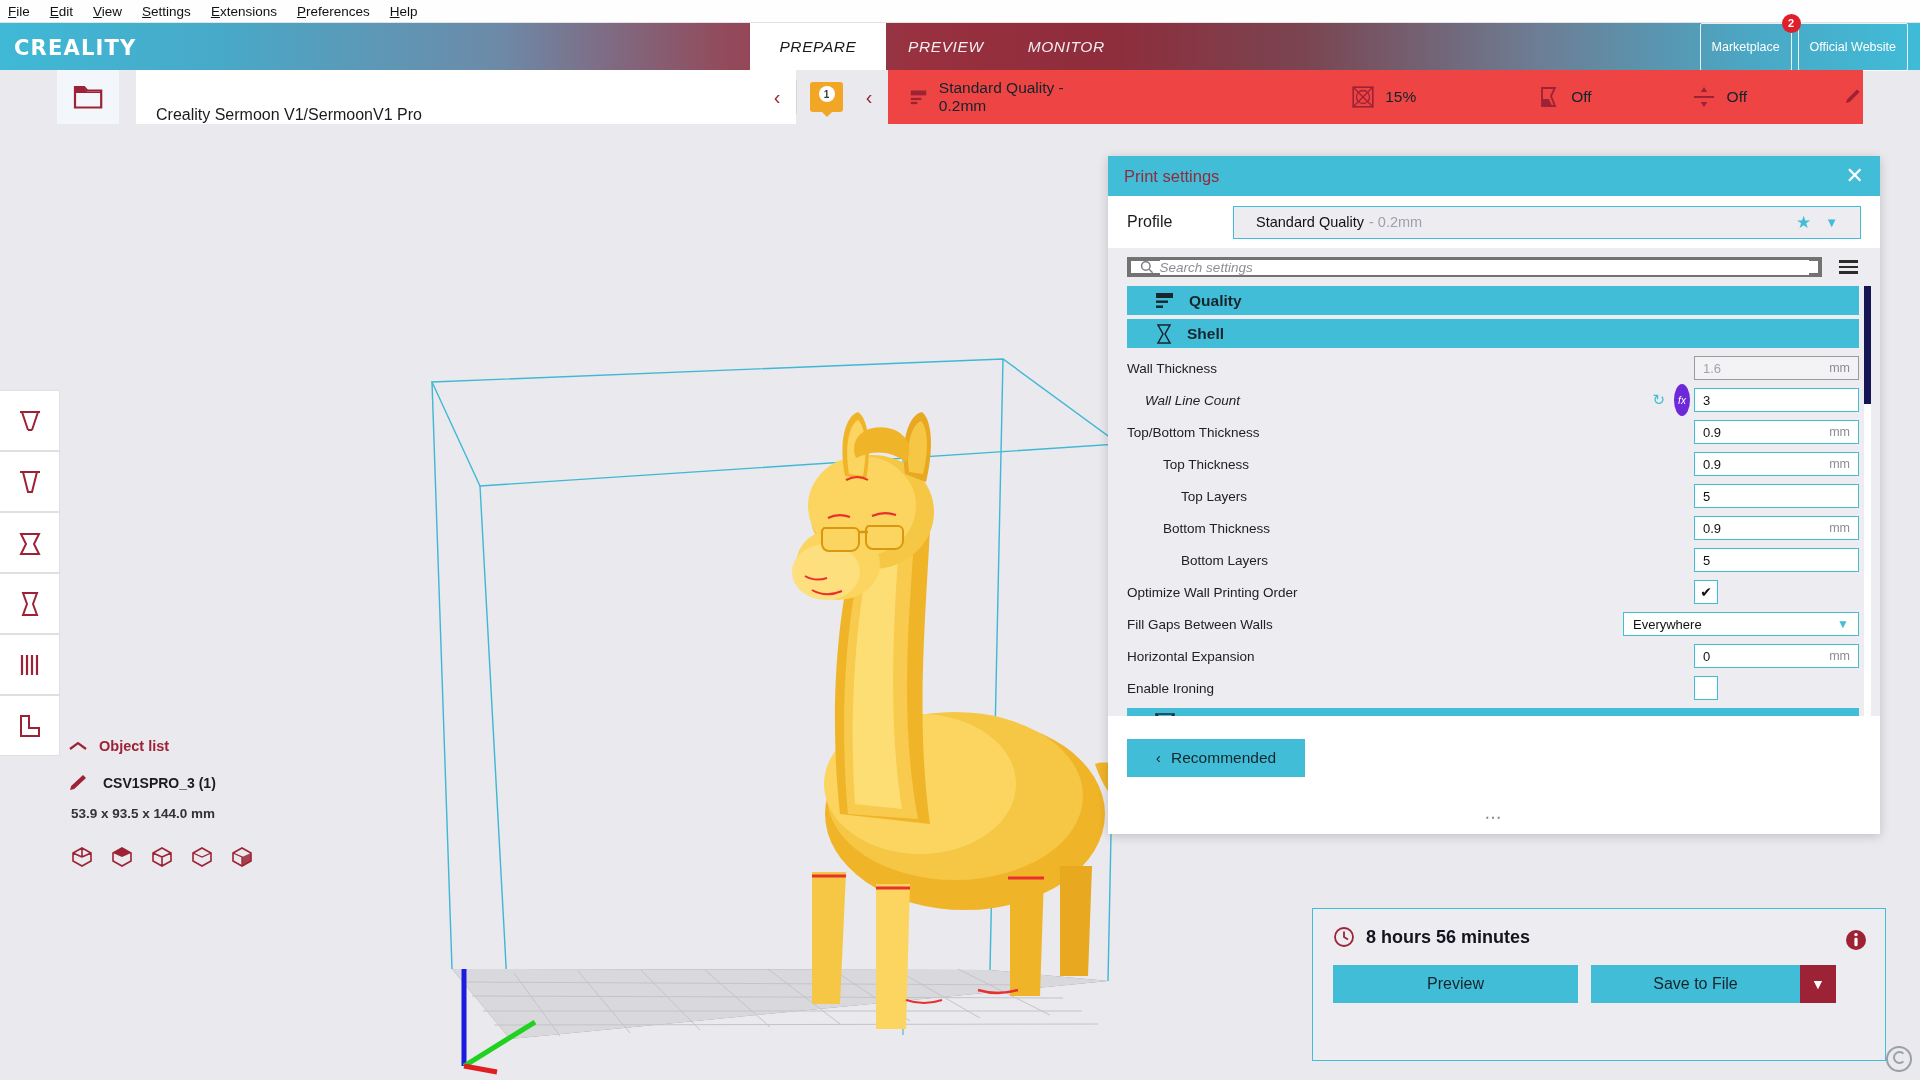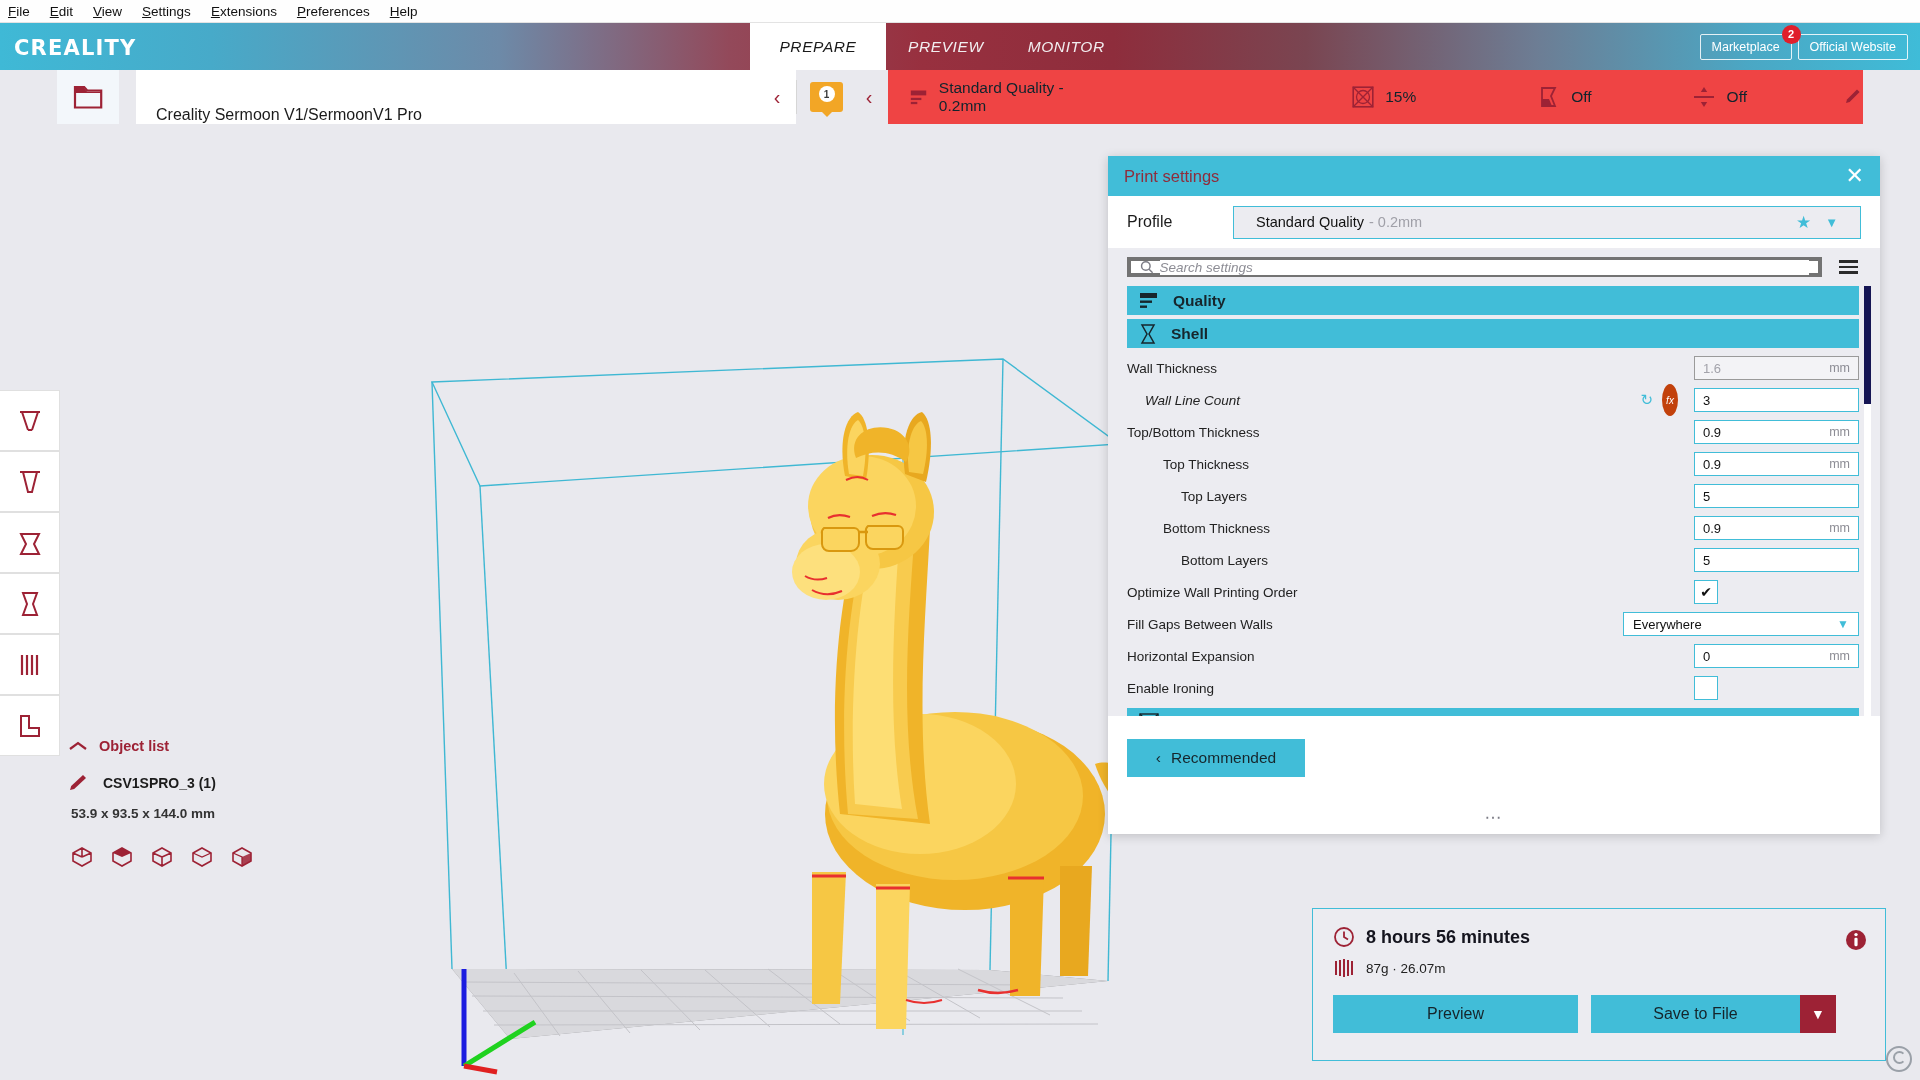"Marketplace" .hdr-btn { padding: 5px 11px -> 16px 11px }
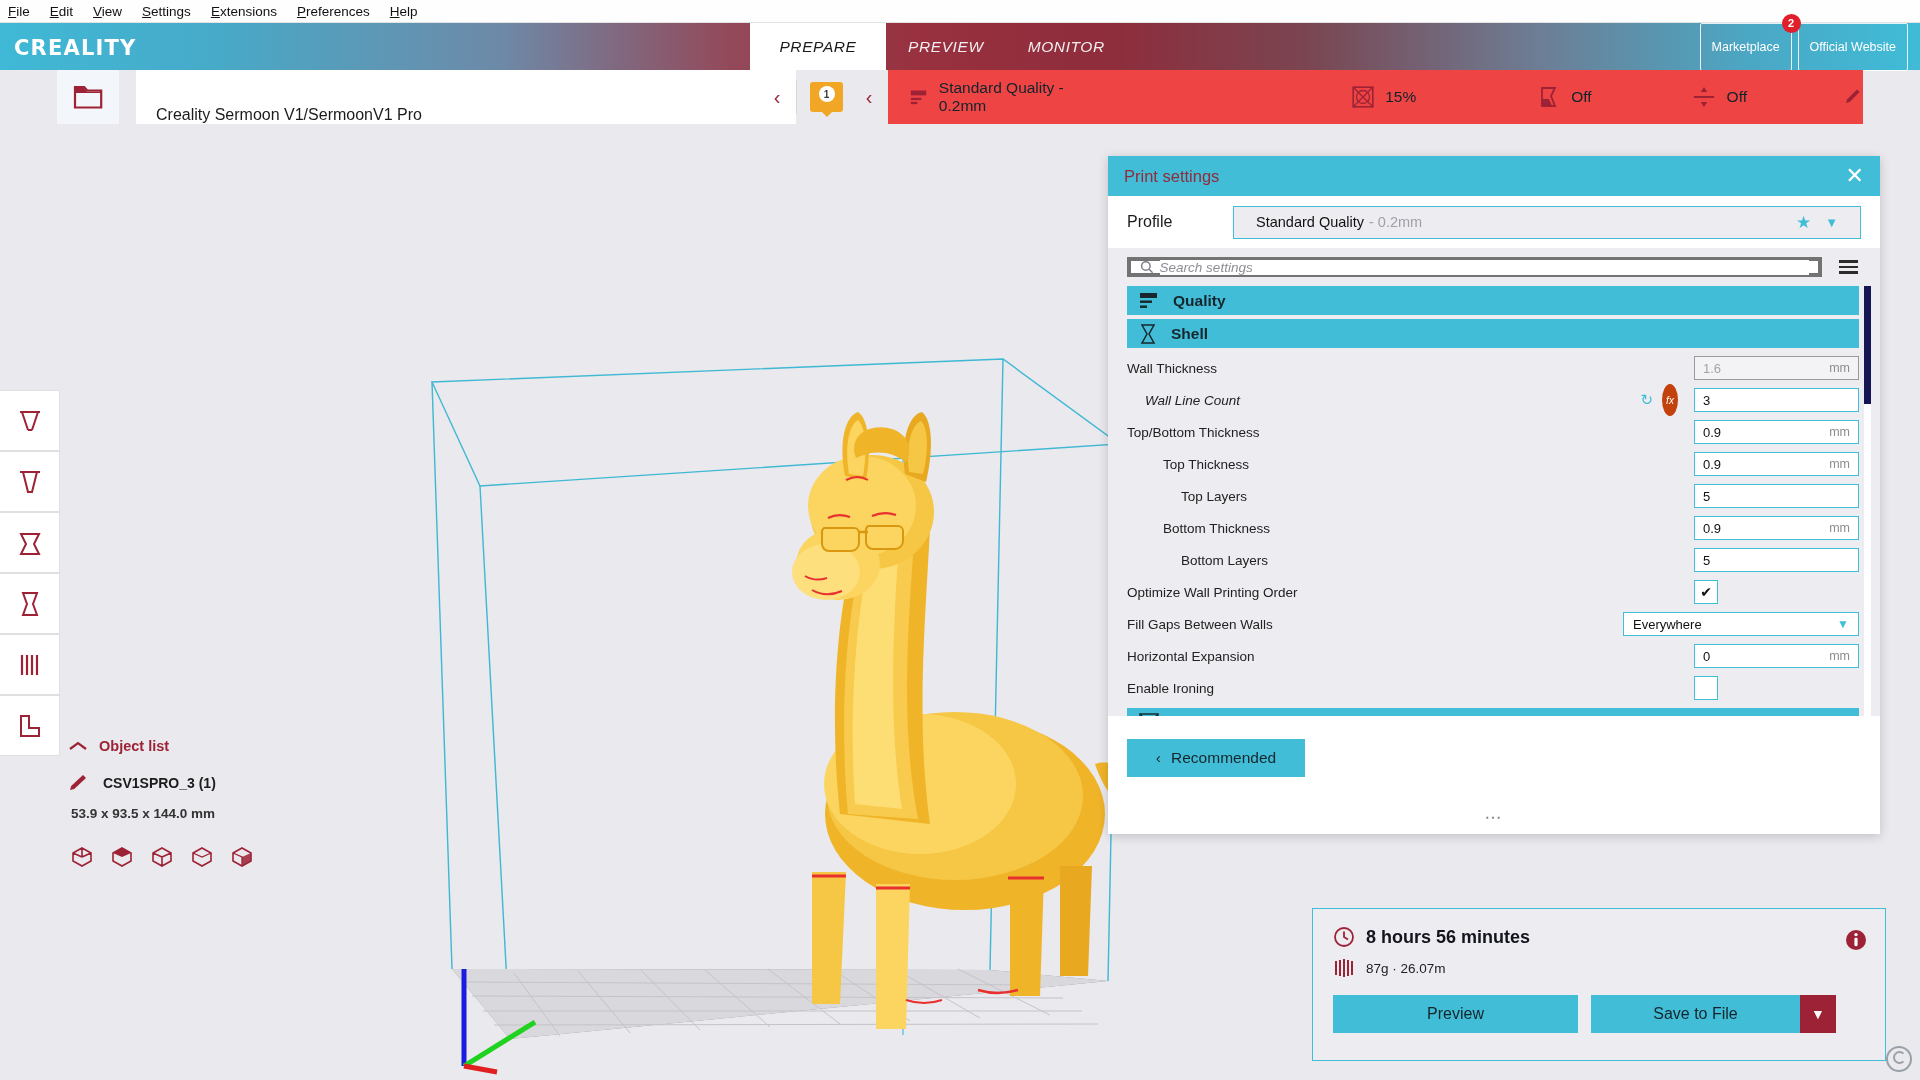"Quality" .cat { padding-left: 12px -> 28px }
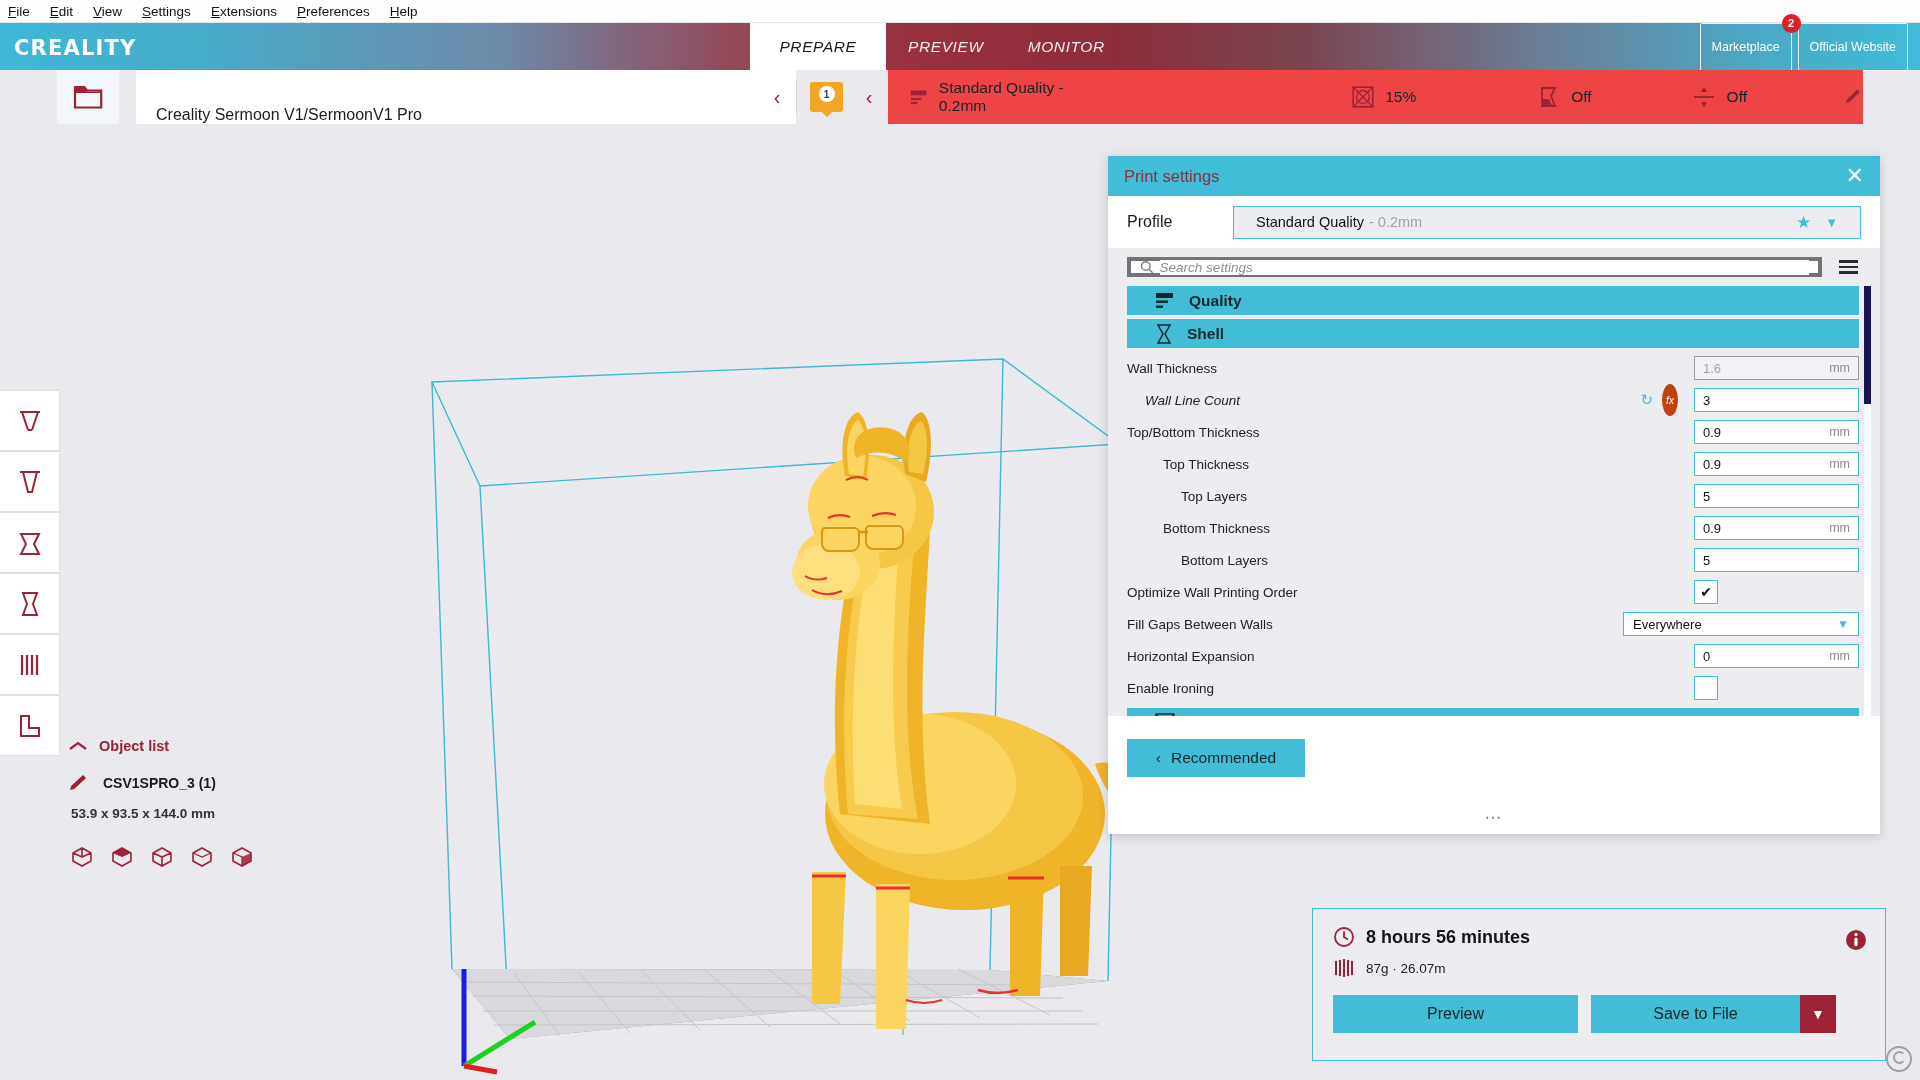"fx" .fxicon { background: #c2410c -> #6d28d9; margin-right: 16px -> 4px }
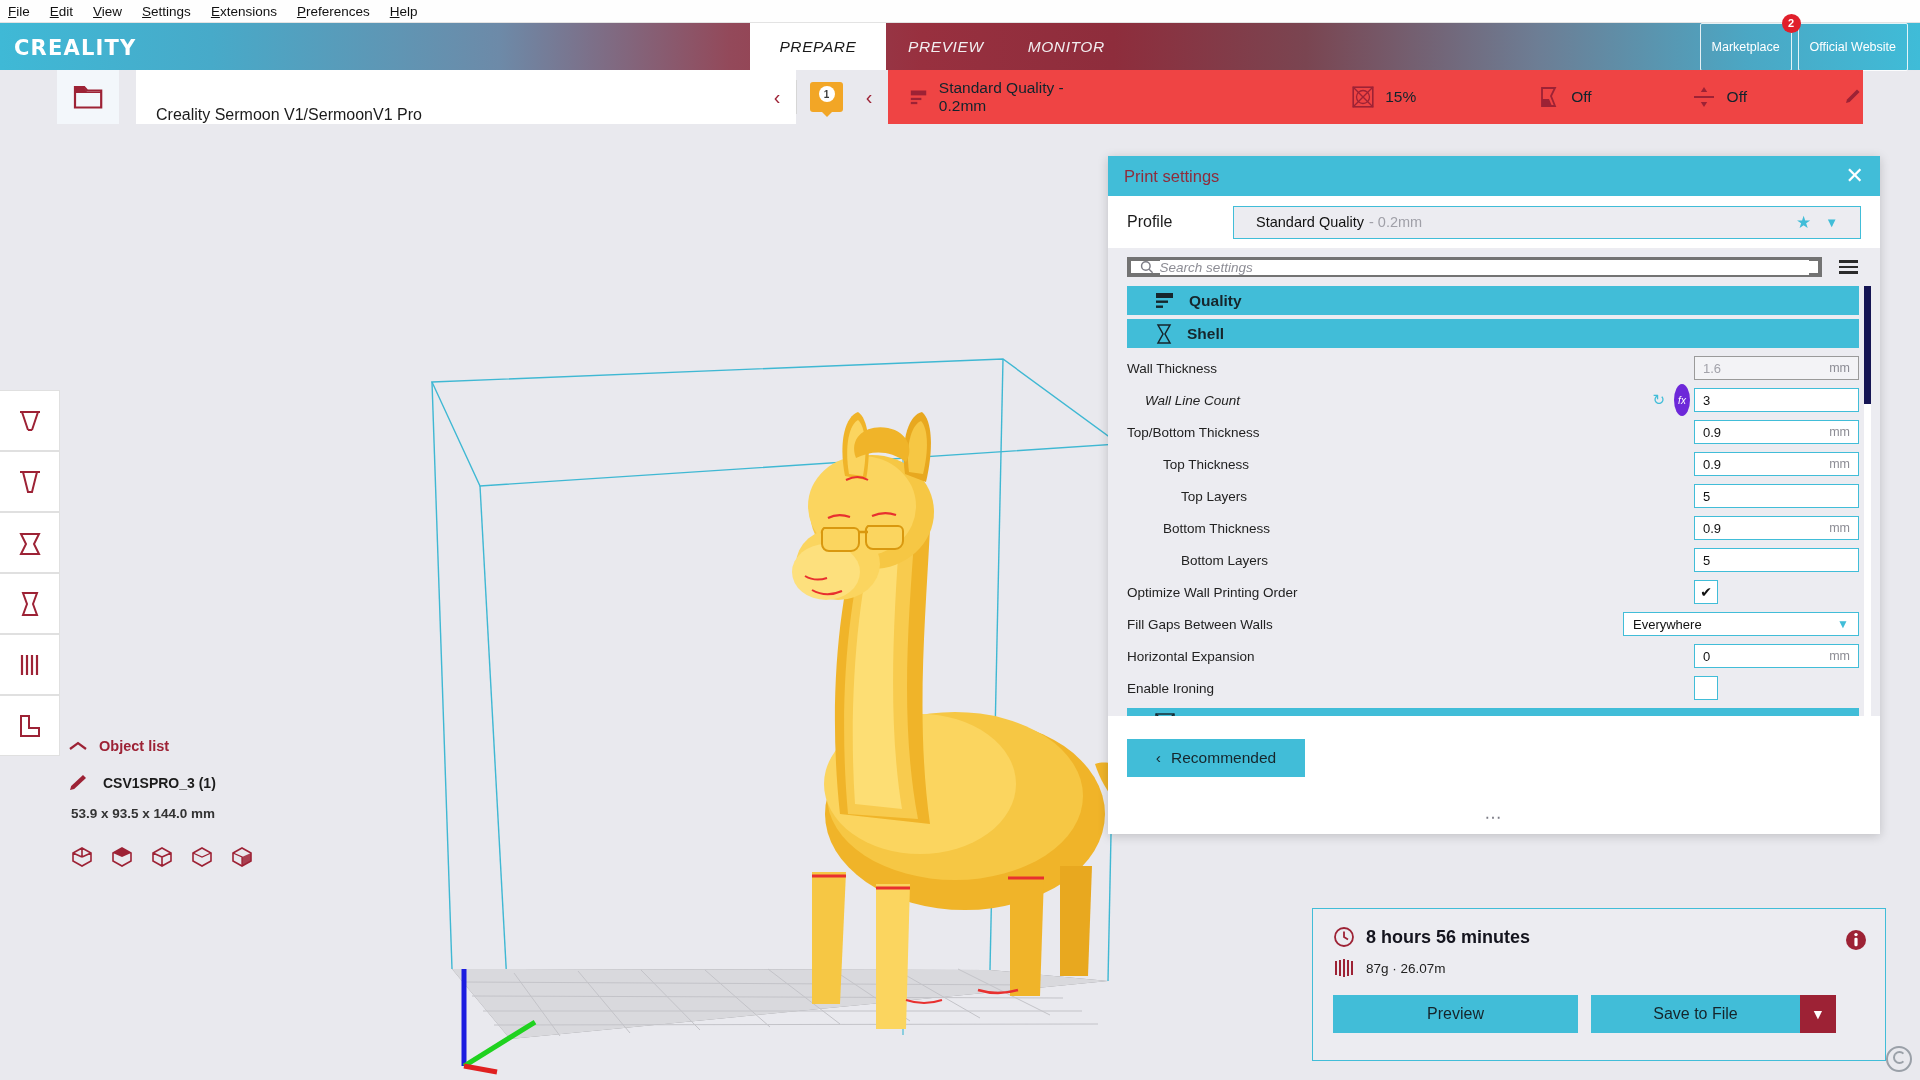"87g · 26.07m" div.ac-mat { html: <div> <svg> <g> <line></line> <line></line> <line></line> <line></line> <line></line> </g> </svg> <span>87g · 26.07m</span> </div> -> none }
